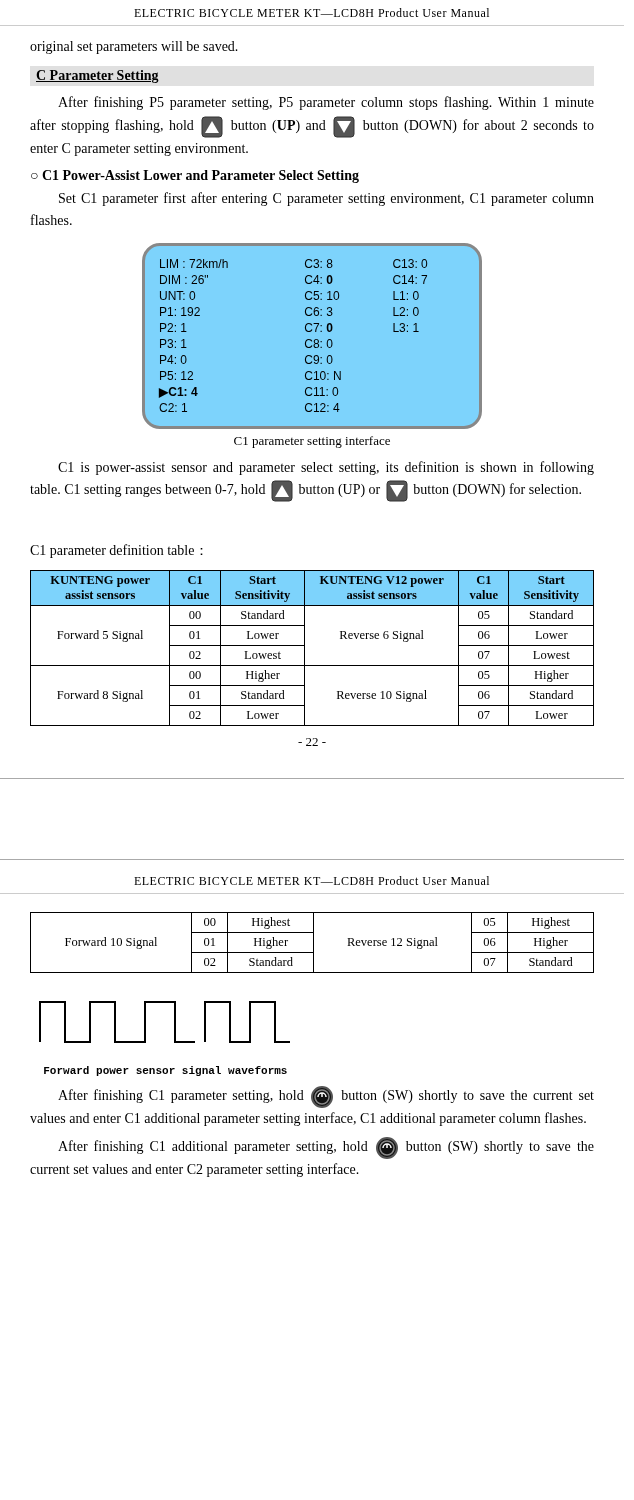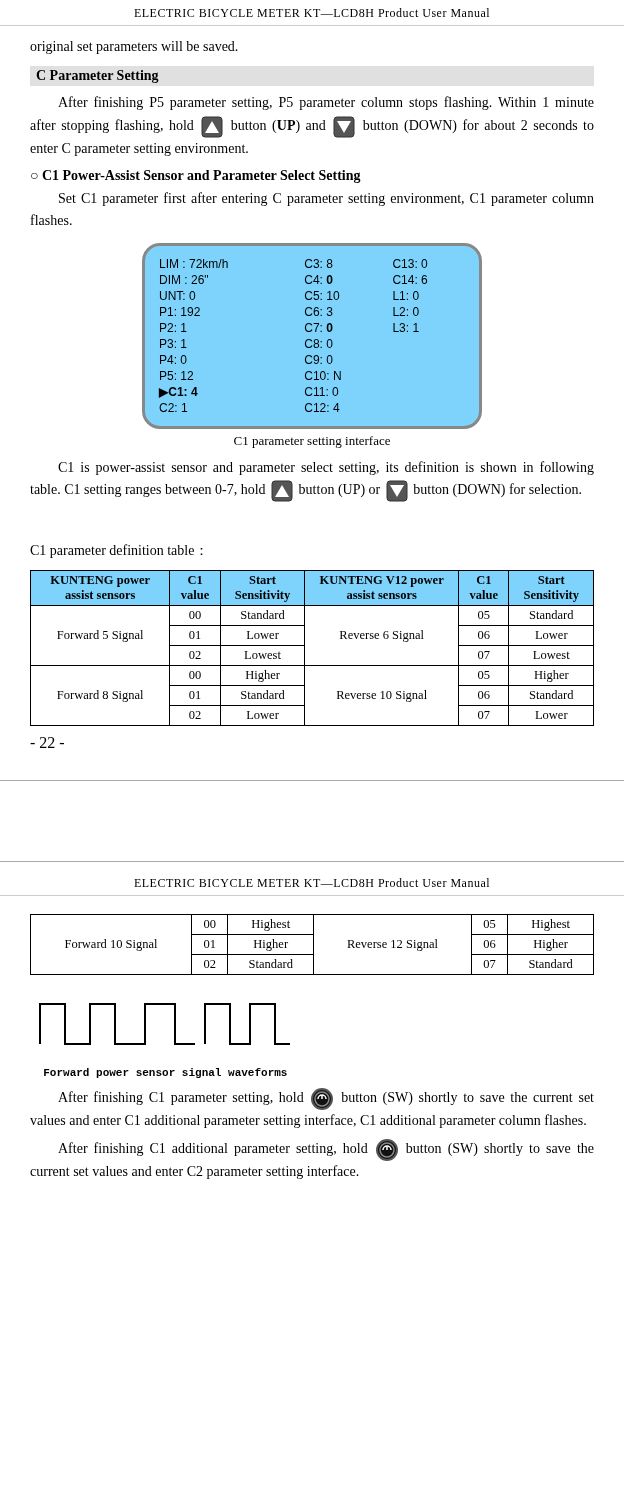"C Parameter Setting" .section-heading { text-decoration: none -> underline }
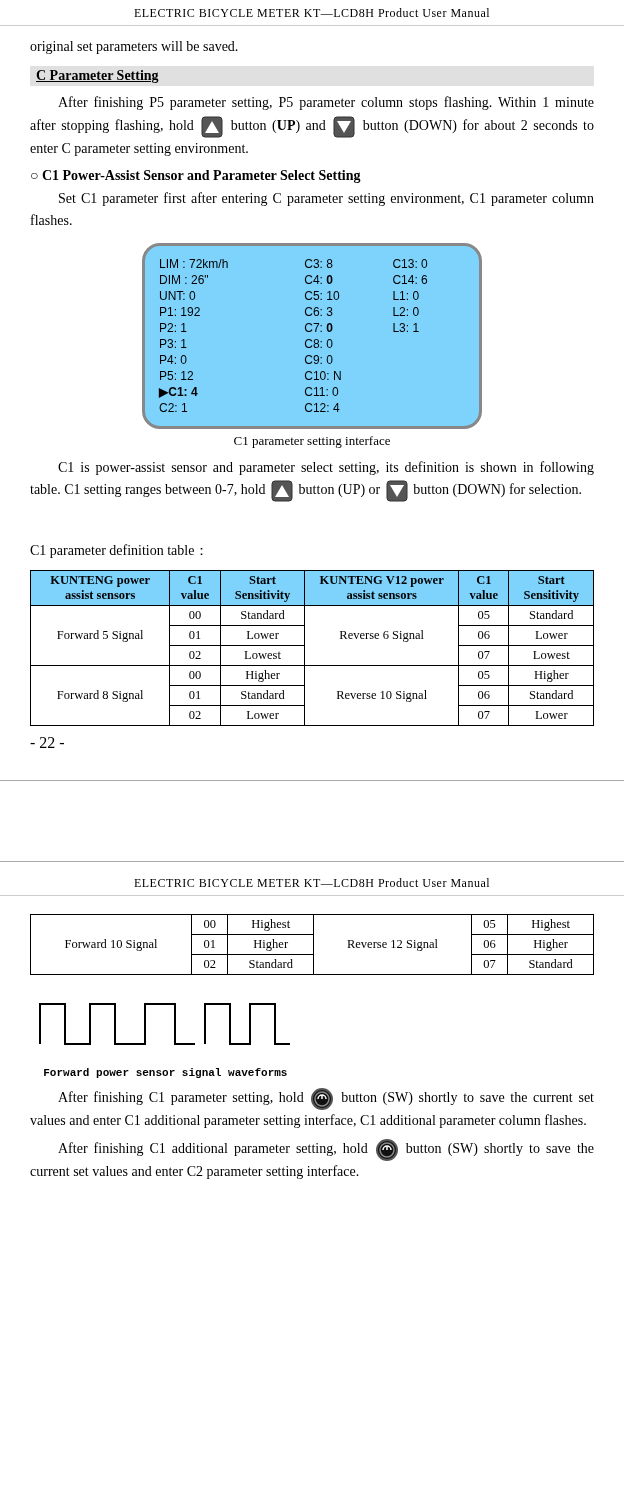"○ C1 Power-Assist Sensor and" span { text: Sensor -> Lower }
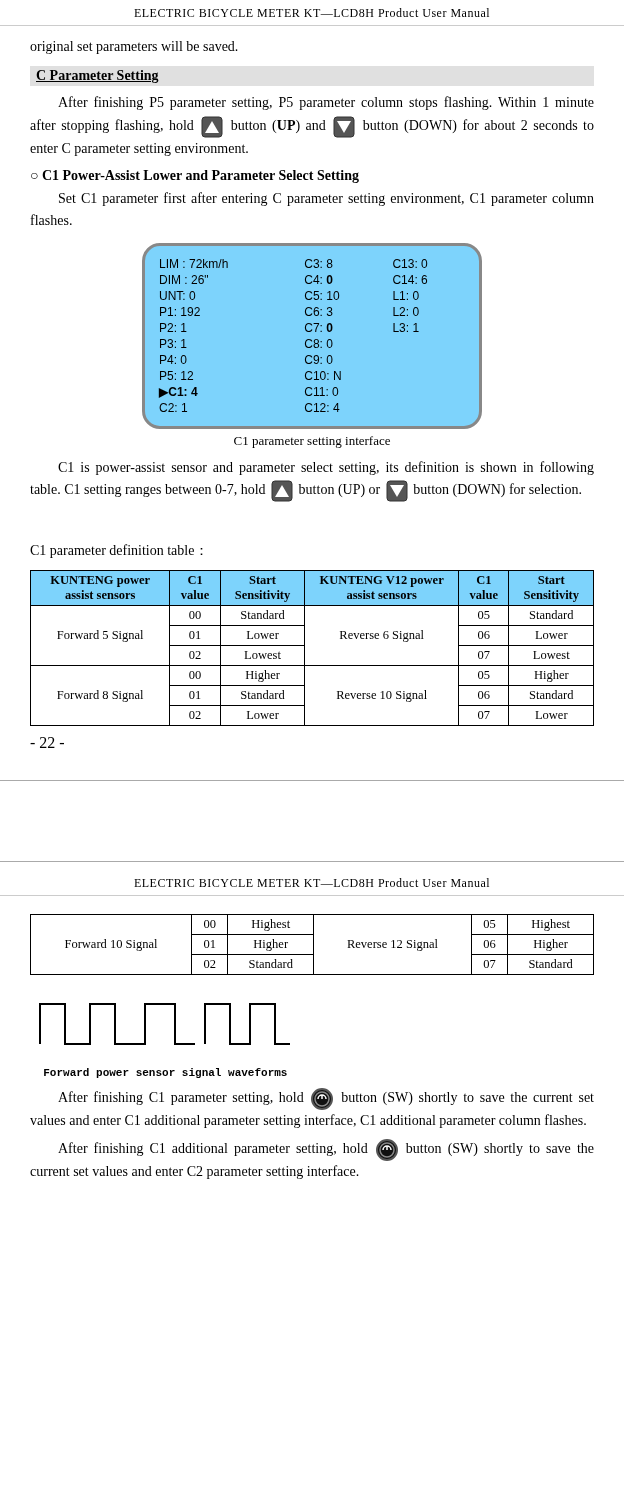"C14: 6" td { text: 6 -> 7 }
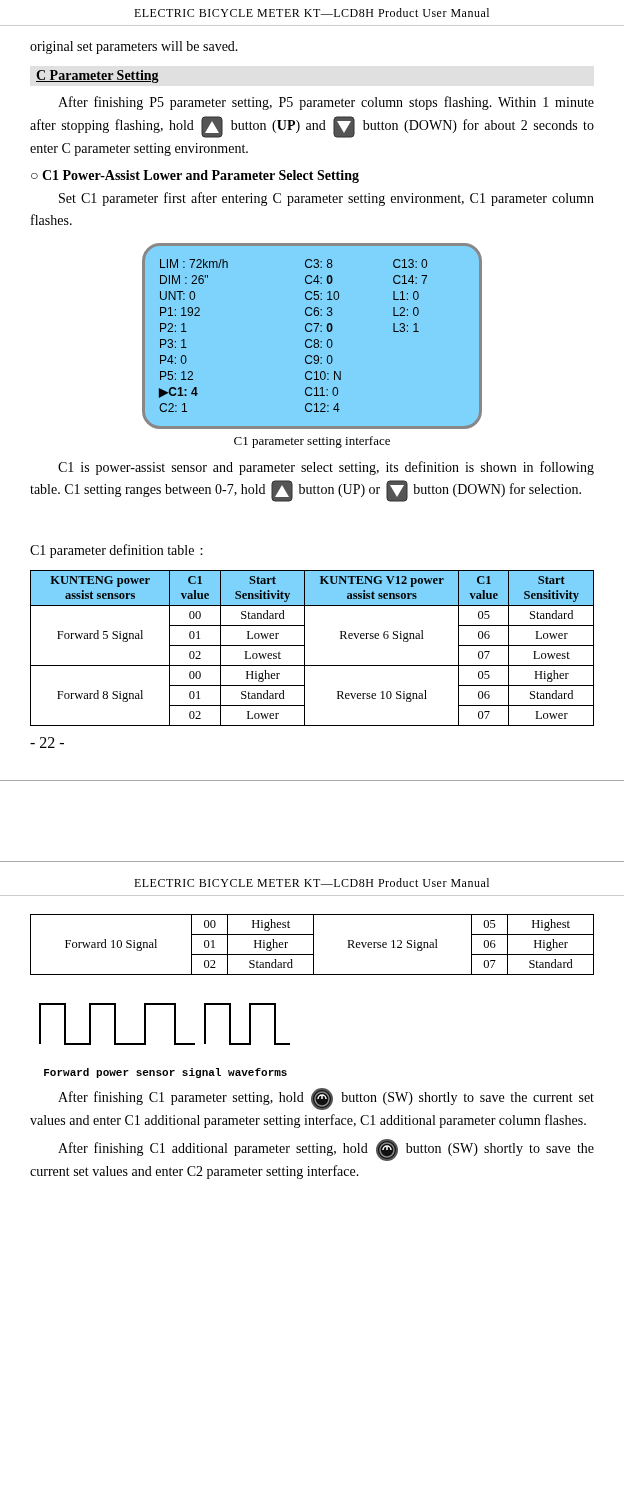"- 22 -" .page-num { font-size: 16px -> 13px; text-align: left -> center }
